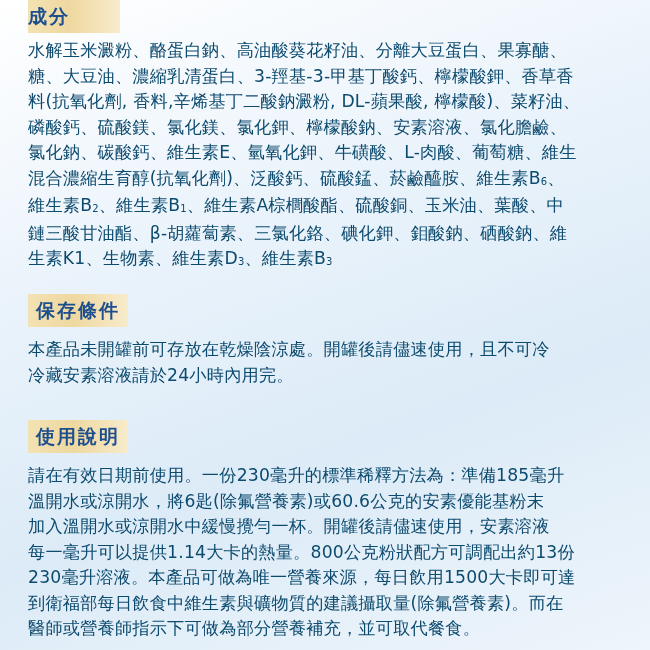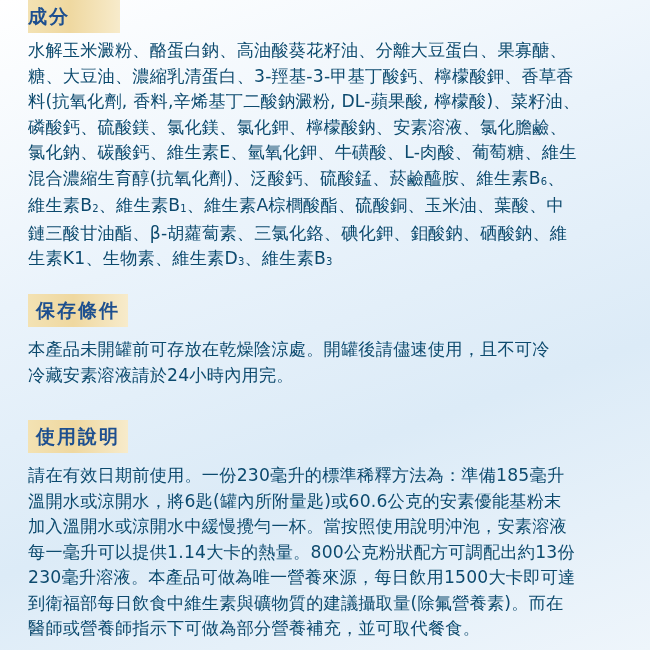"溫開水或涼開水，將6匙(罐內所附量匙)或60.6公克的安素優能基粉末" div { text: 罐內所附量匙 -> 除氟營養素 }
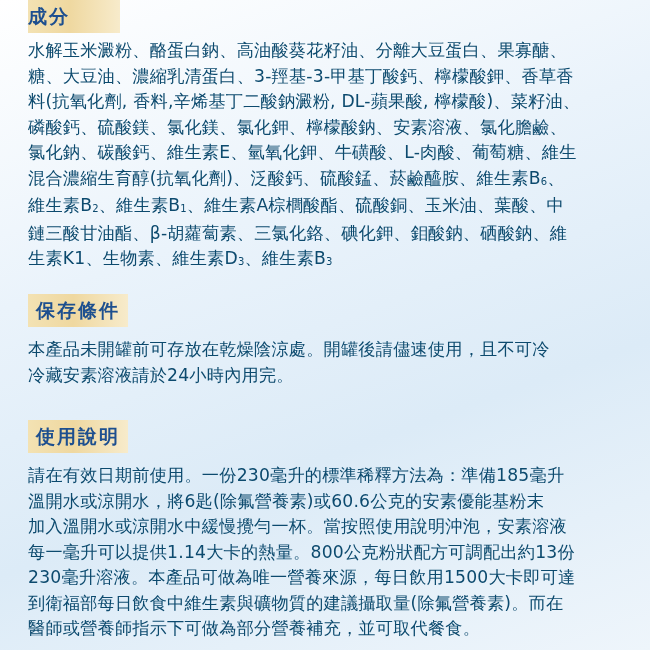"加入溫開水或涼開水中緩慢攪勻一杯。當按照使用說明沖泡，安素溶液" div { text: 當按照使用說明沖泡 -> 開罐後請儘速使用 }
